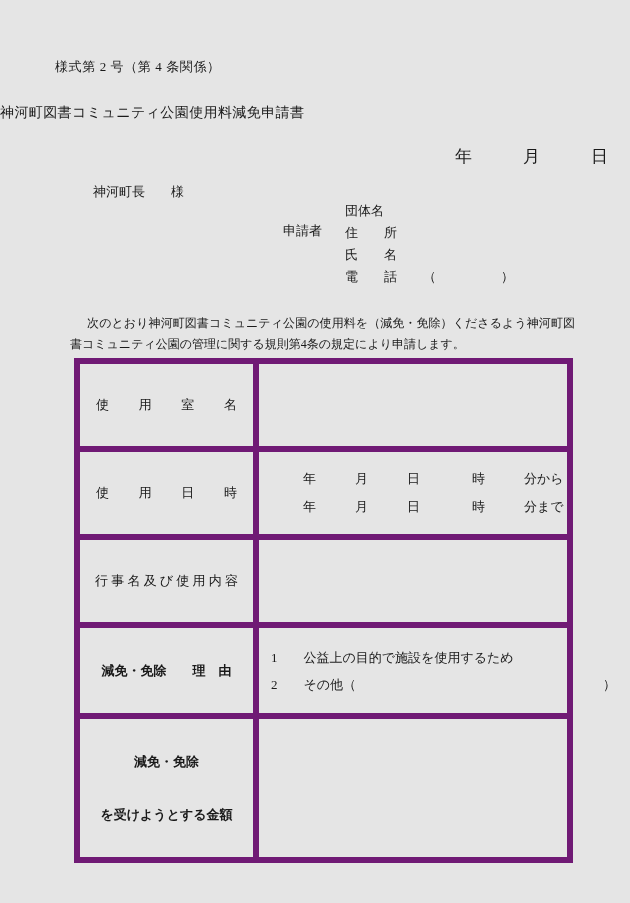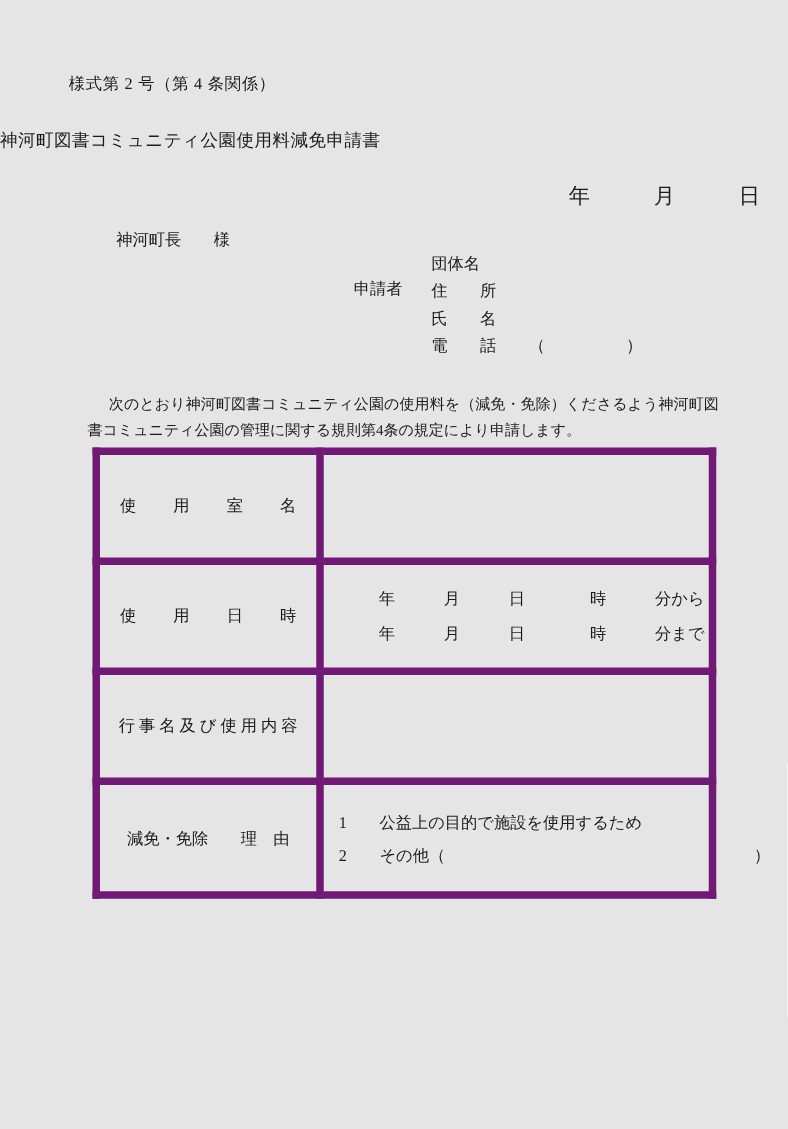"減免・免除 理 由" .lbl-two-line { font-weight: none -> bold }
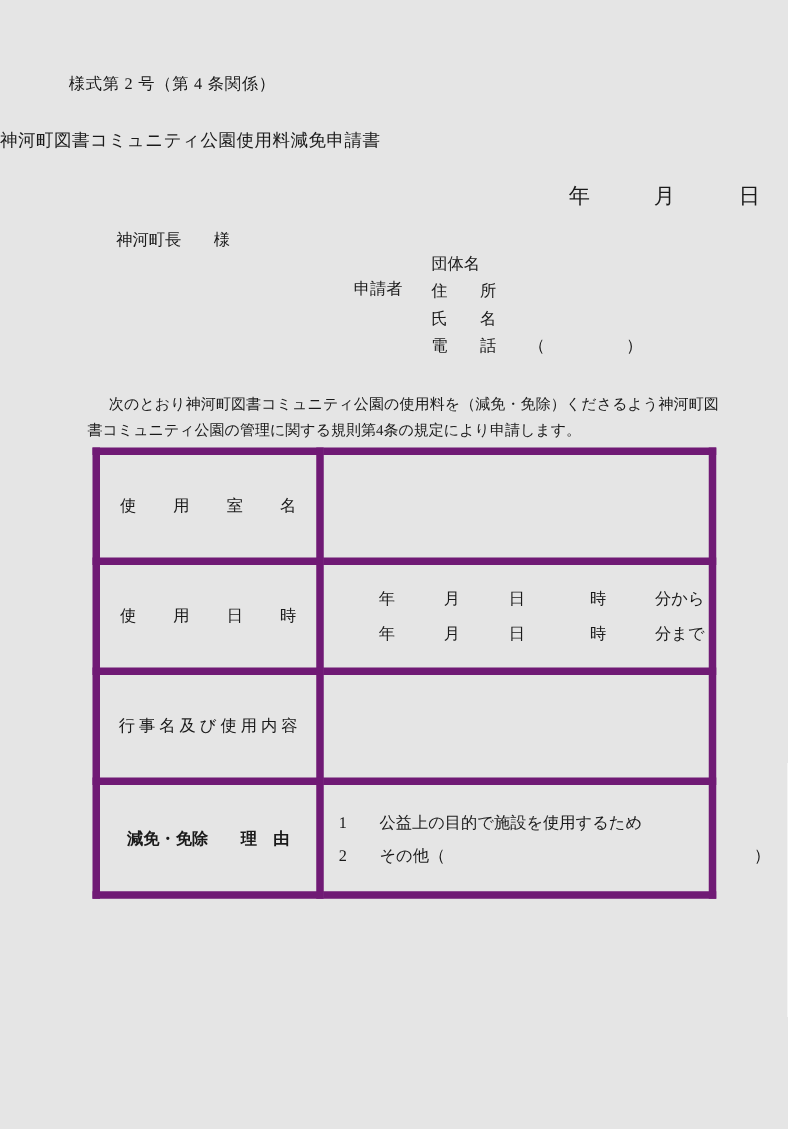"減免・免除" tr.r5 { html: none -> <tr> <td> <span>減免・免除</span> <span>を受けようとする金額</span> </td> <td></td> </tr> }
